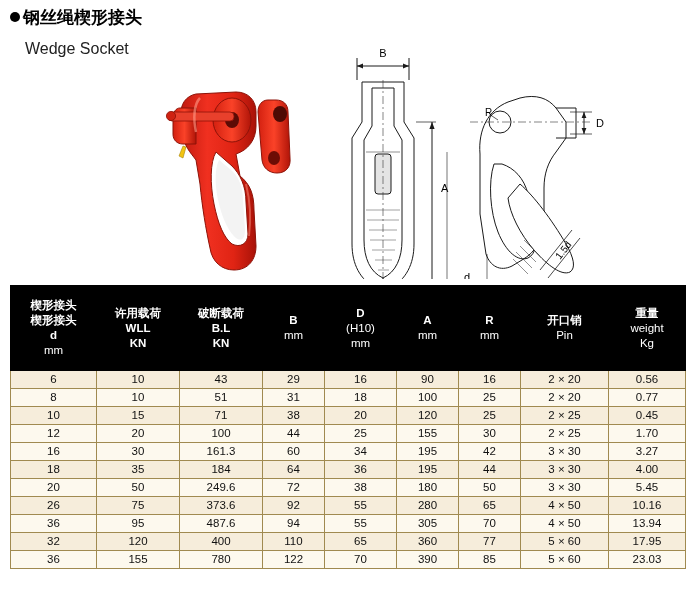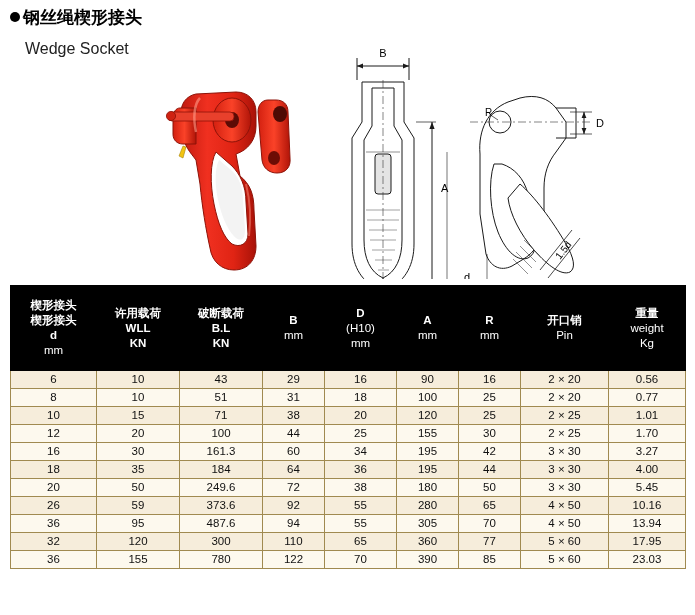"1.01" td { text: 1.01 -> 0.45 }
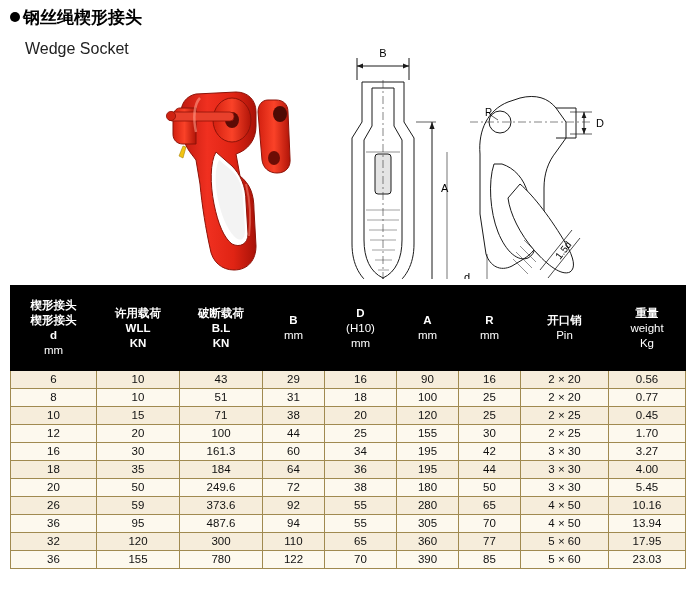"59" td { text: 59 -> 75 }
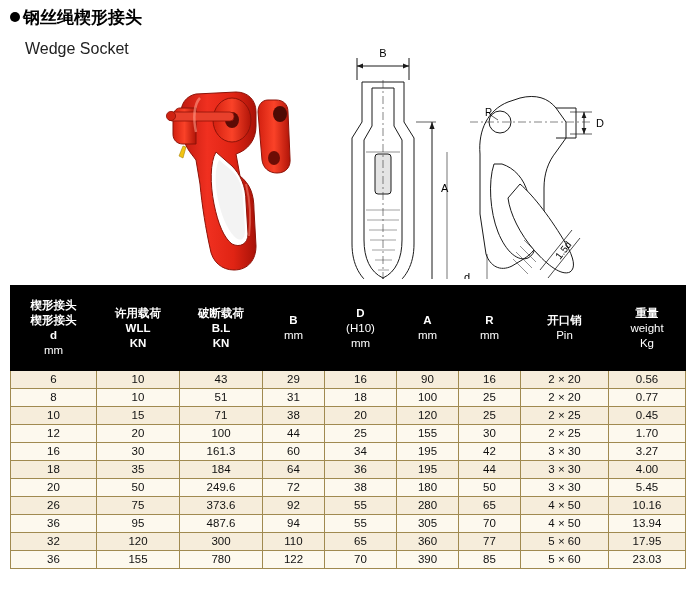"300" td { text: 300 -> 400 }
